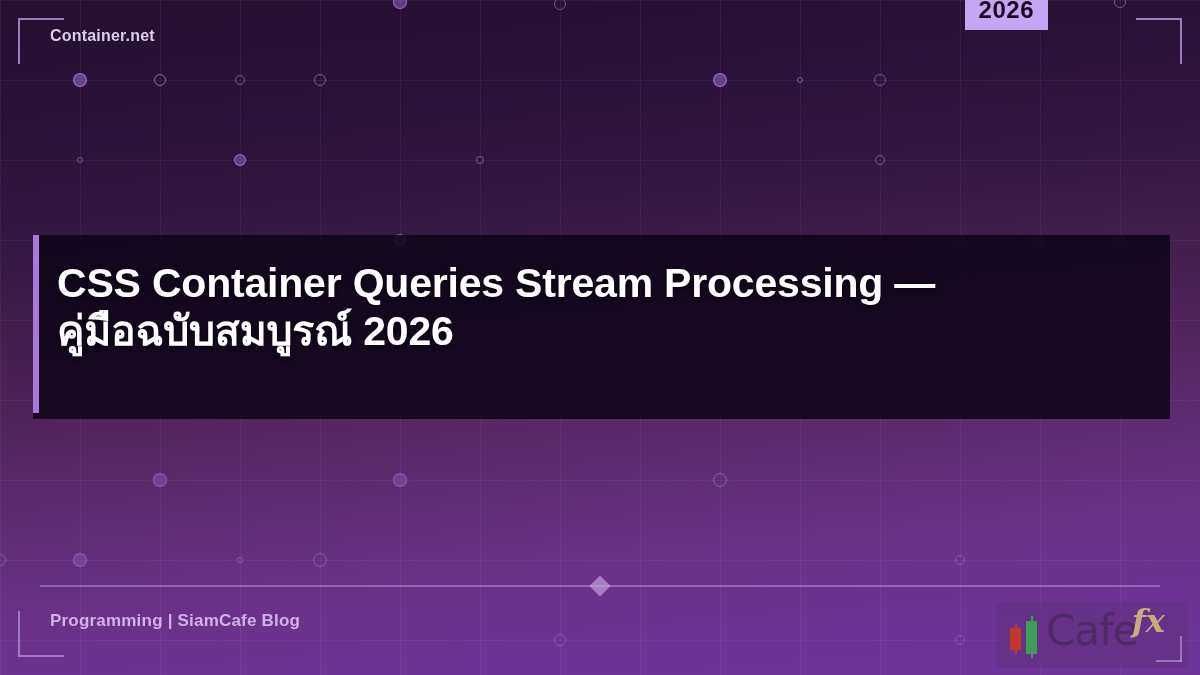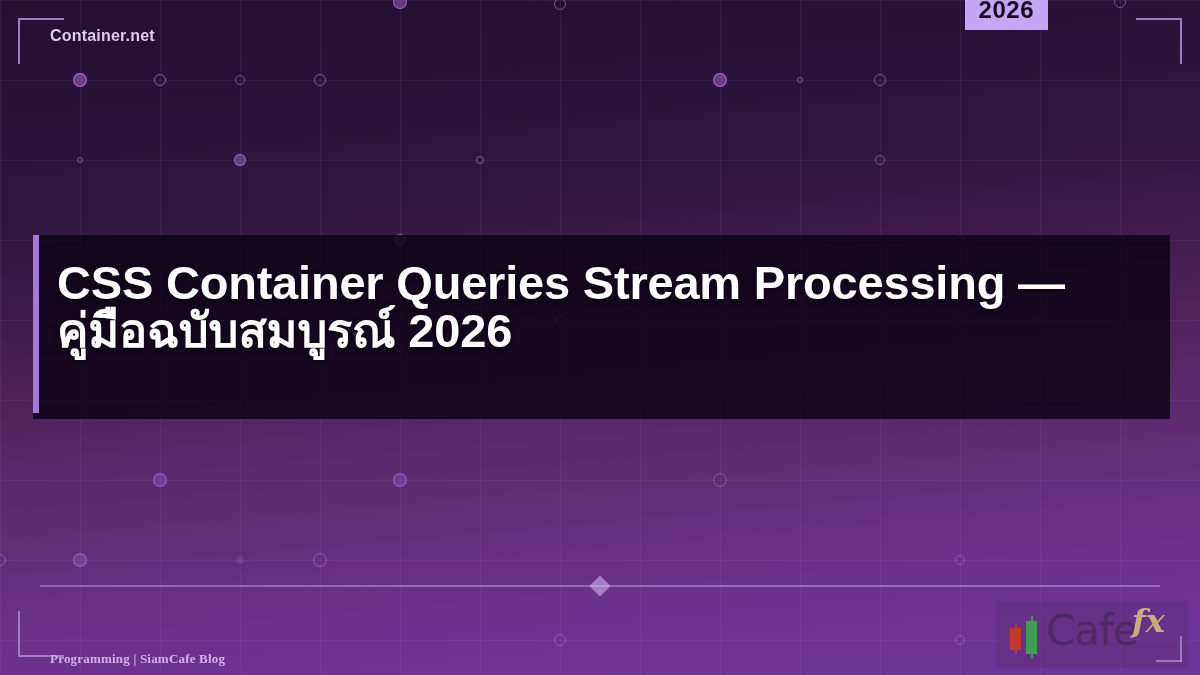"CSS Container Queries Stream Processing" .title-text { font-size: 47px -> 41px }
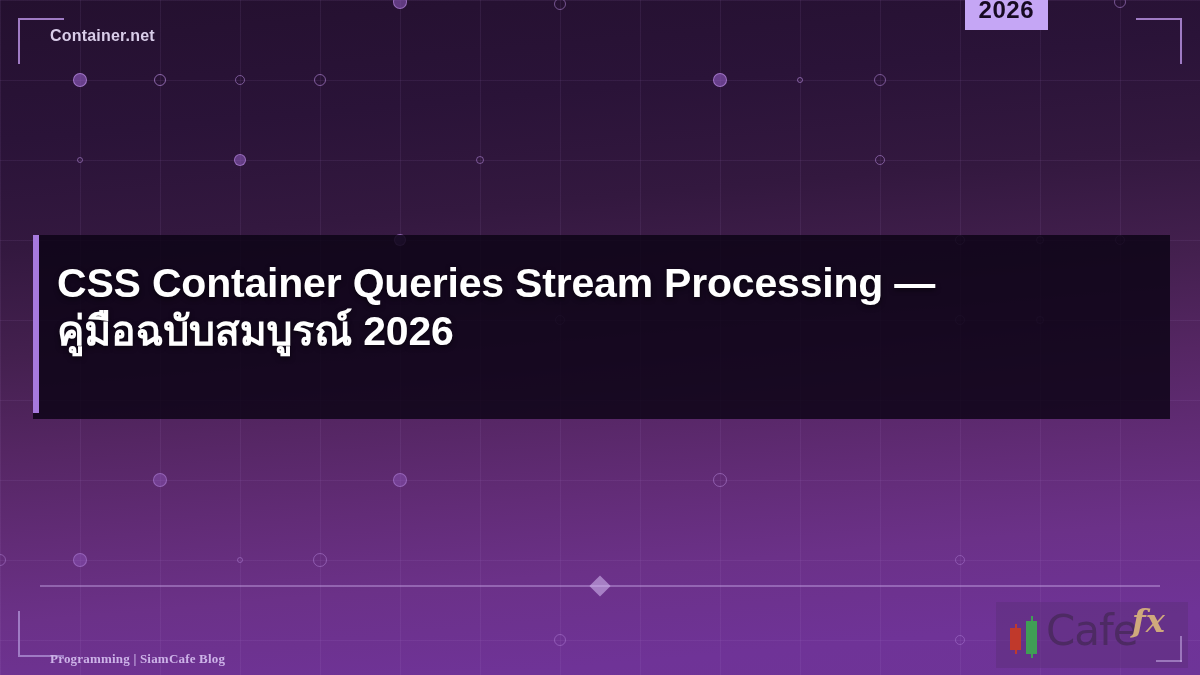"Programming | SiamCafe Blog" .footer-text { font-family: Liberation Serif, serif -> none; font-size: 13px -> 17px; top: 651px -> 611px }
